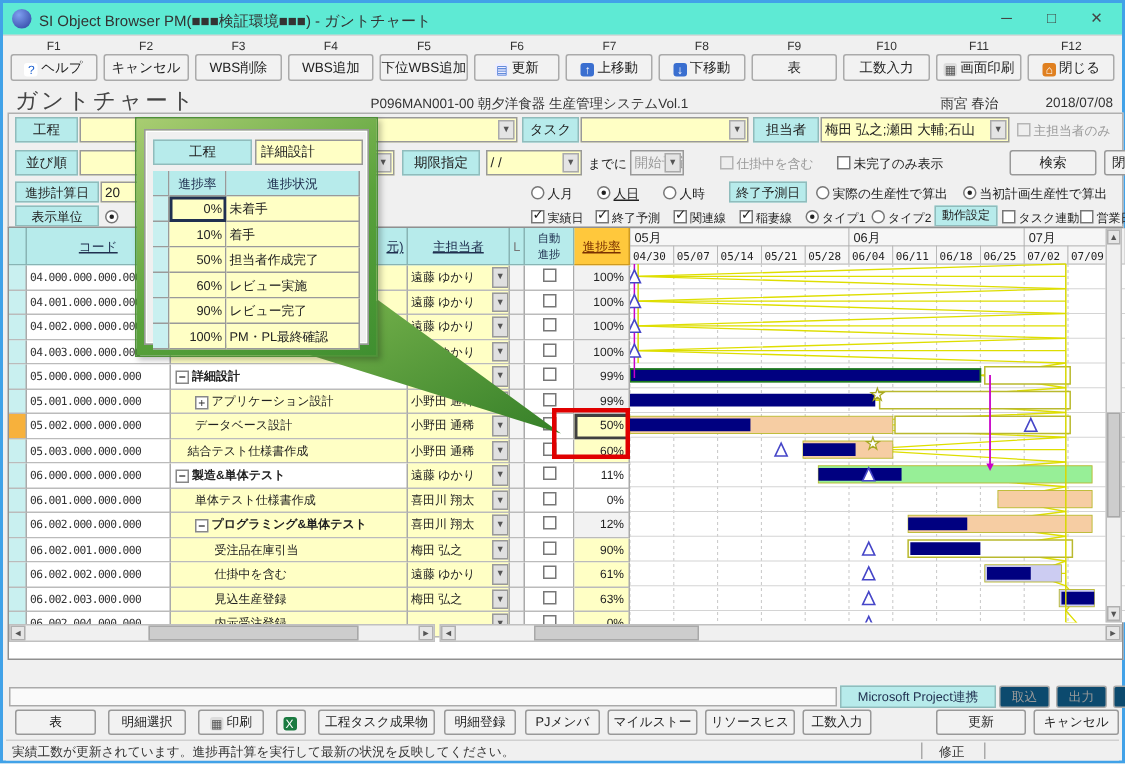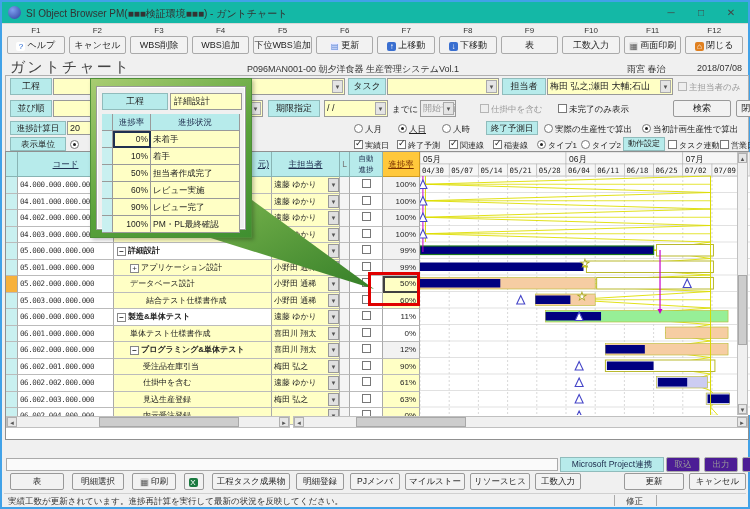"SI Object Browser PM(■■■検証環境■■■) -" #titlebar { background: #14b8a6 -> #5eead4 }
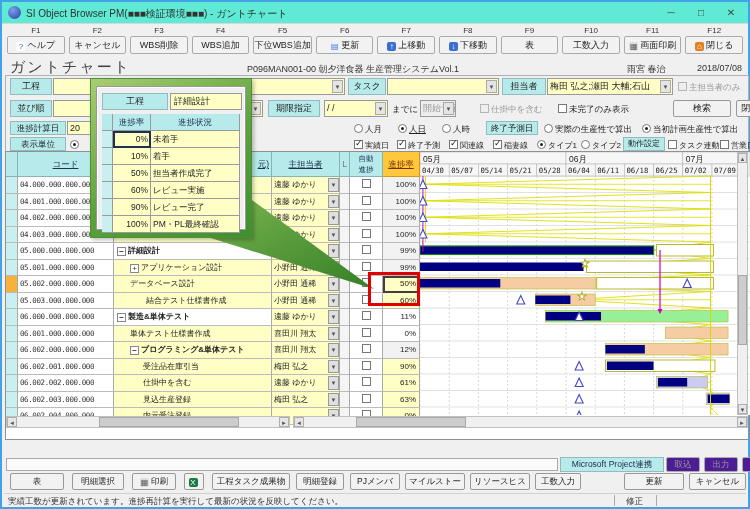"結合テスト仕様書作成" div.tcell { padding-left: 32px -> 11px }
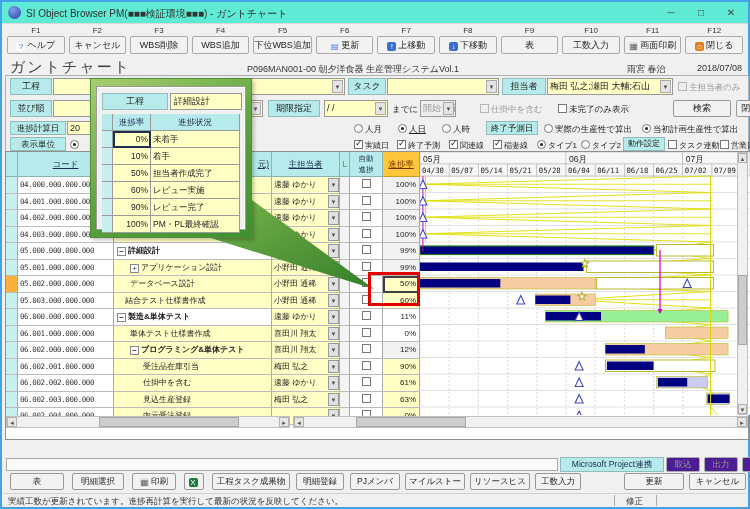"取込" .msbtn { background: #4c1d95 -> #0c4a6e }
